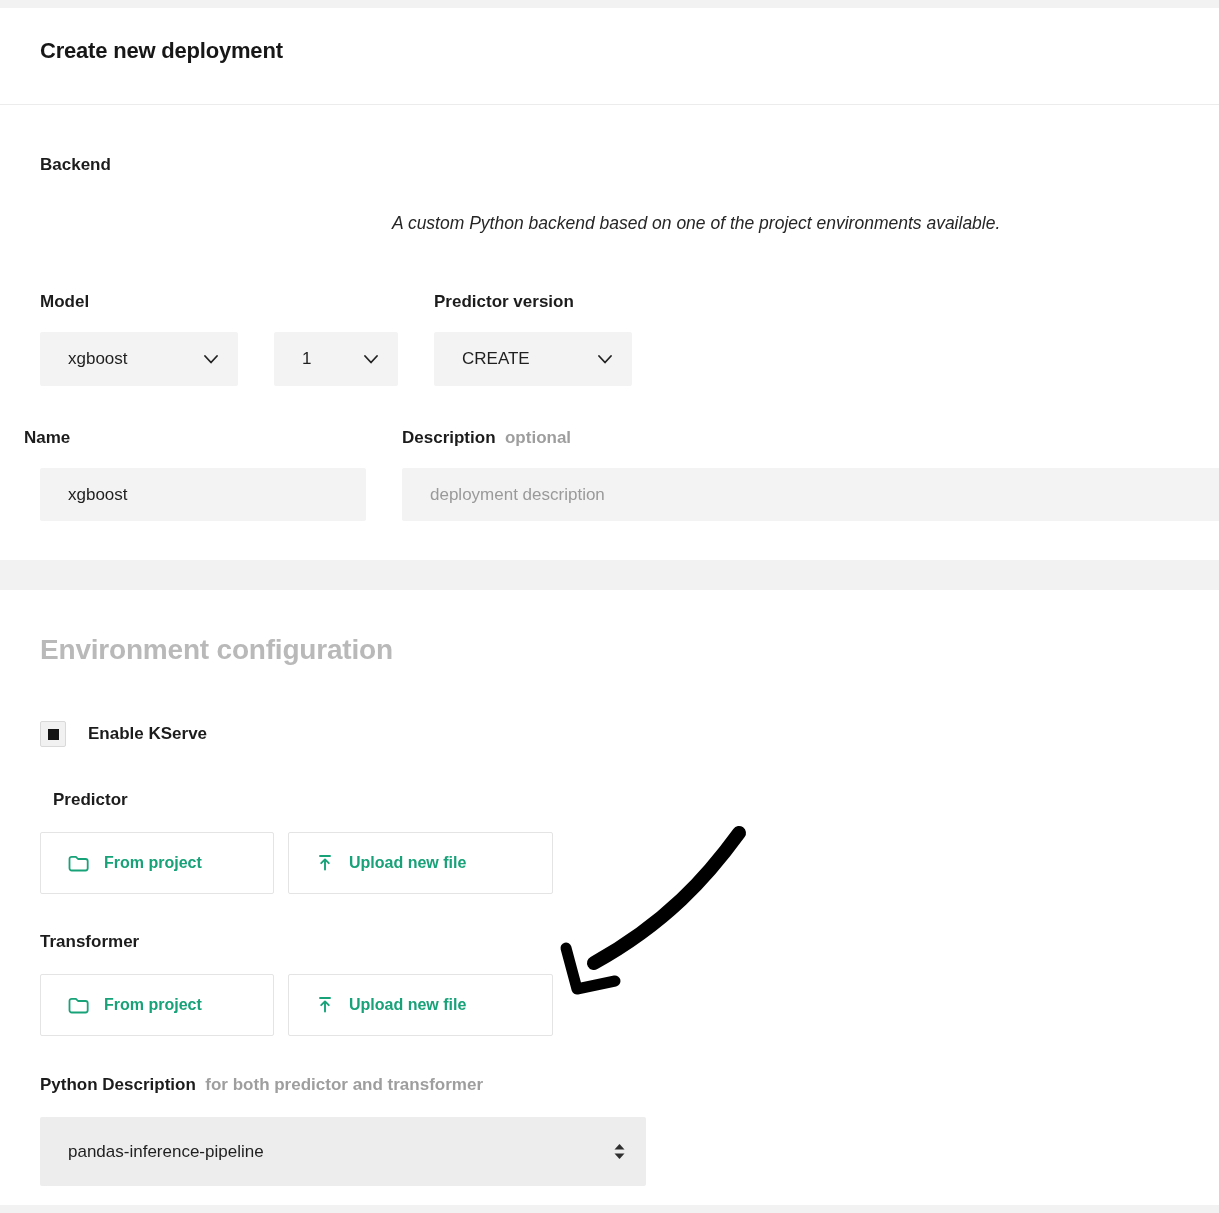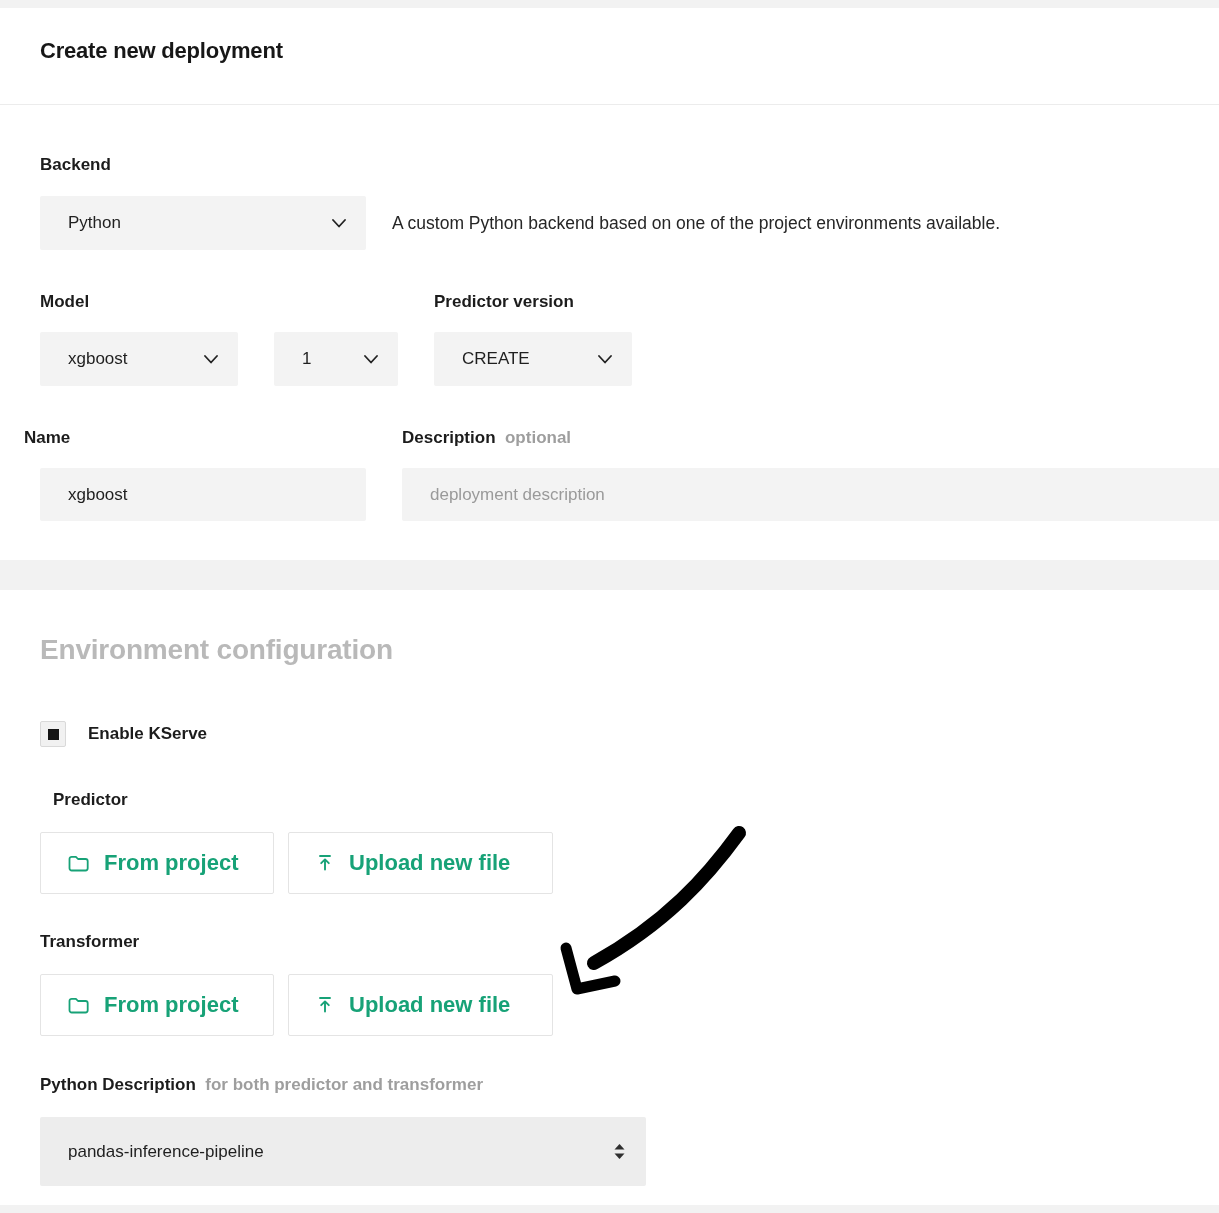"Python" div.select { html: <div> <span>Python</span> <span> <svg> <polyline></polyline> </svg> </span> </div> -> none }
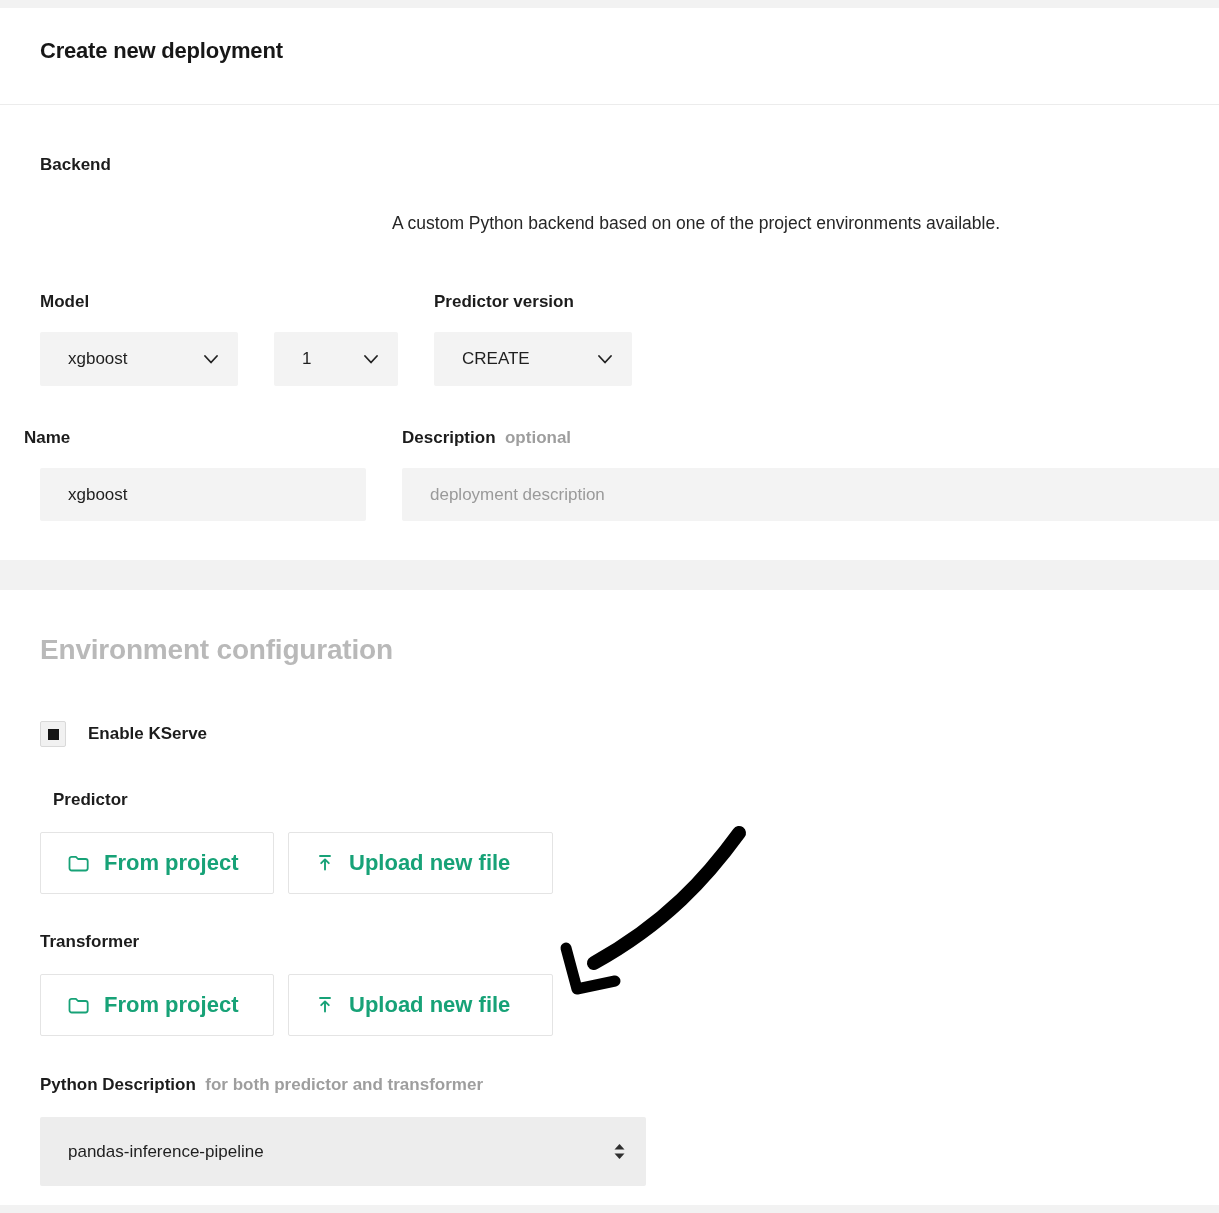"A custom Python backend based" .backend-desc { font-style: none -> italic }
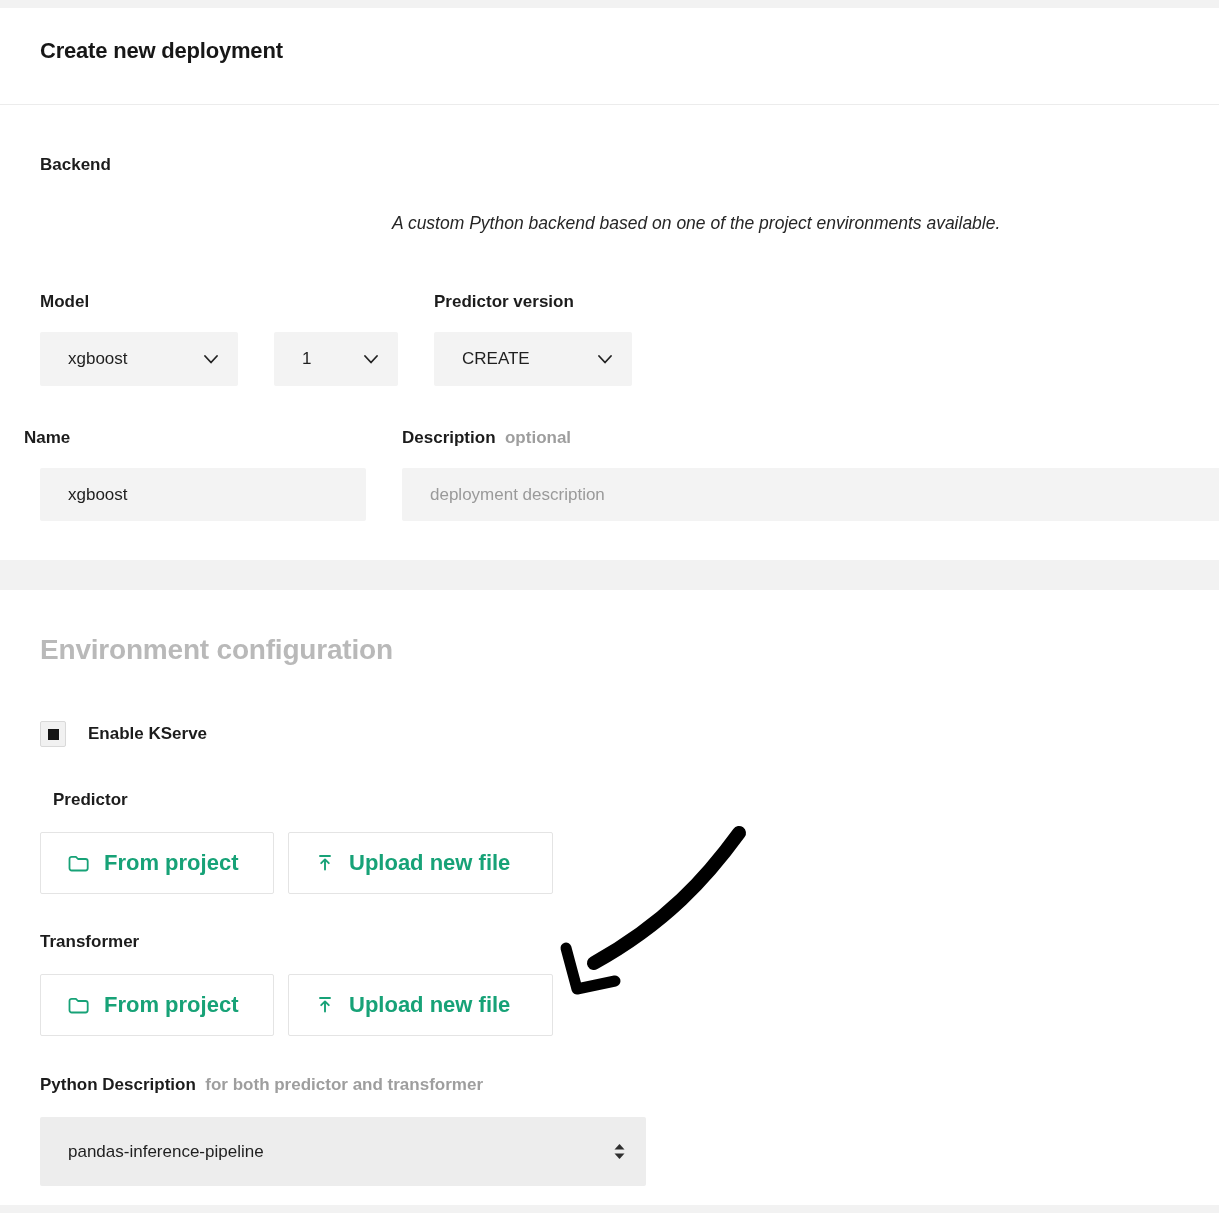"From project" .ghost-btn { font-size: 22px -> 16px }
